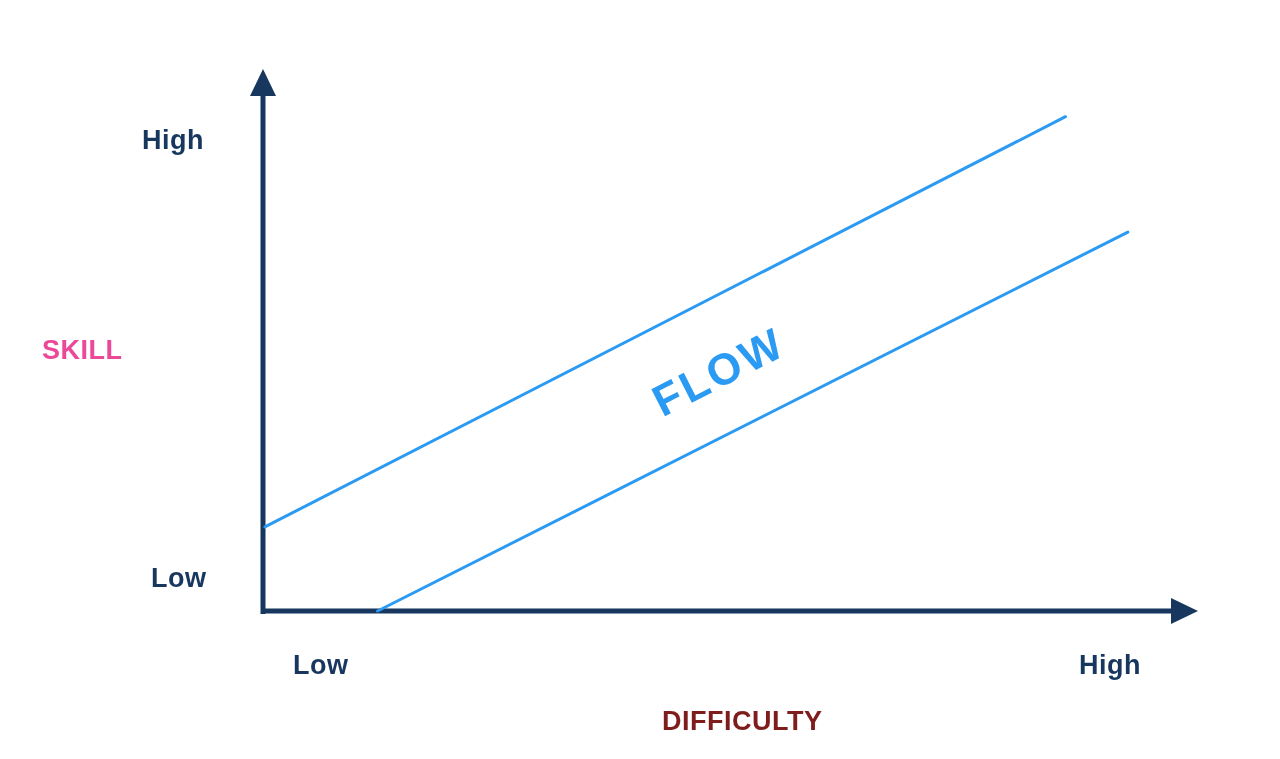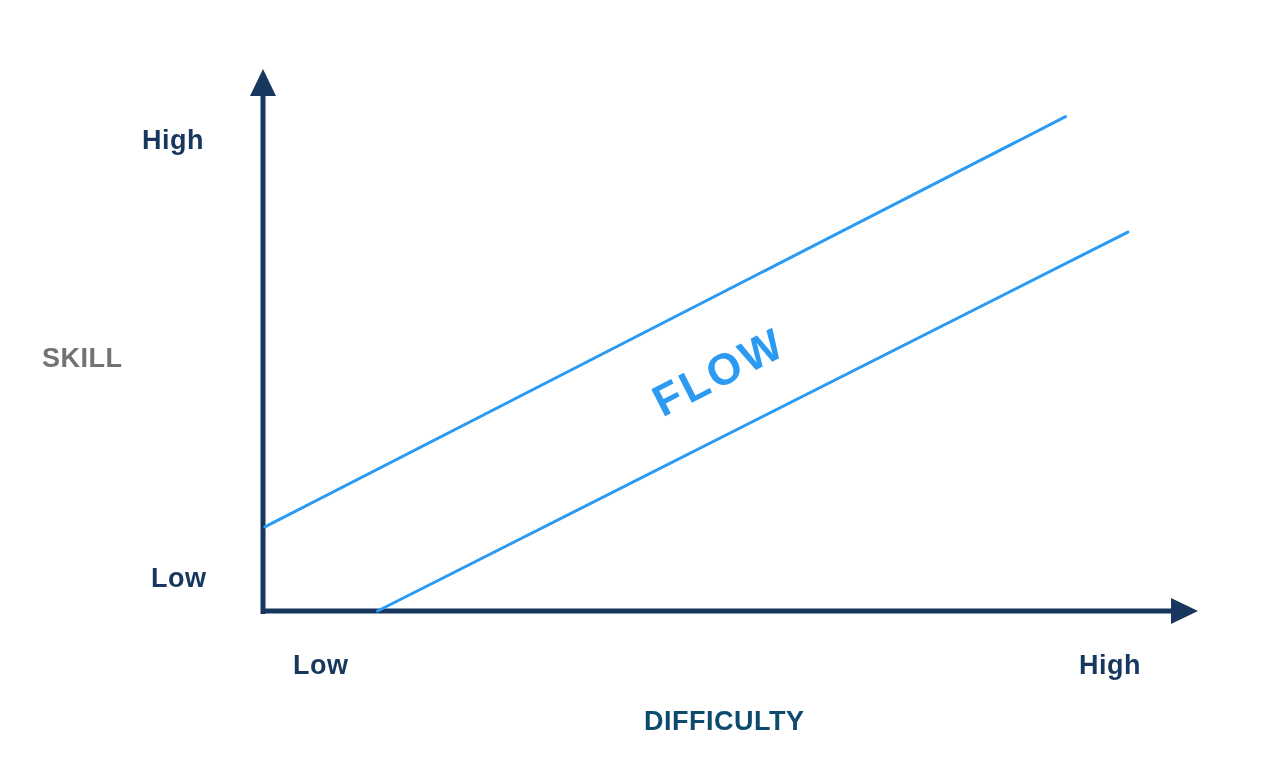"SKILL" div.axis-label { color: #737373 -> #ec4899; top: 326px -> 318px }
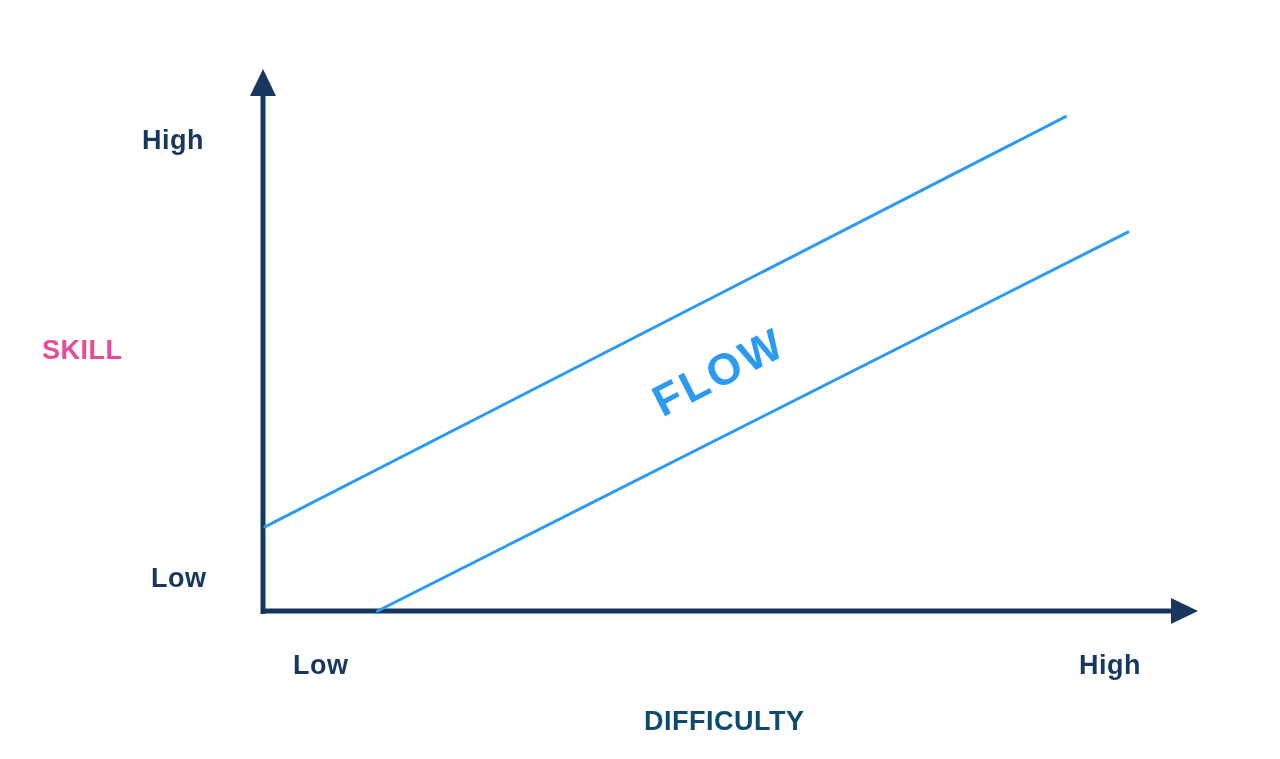"DIFFICULTY" div.axis-label { color: #0c4a6e -> #7f1d1d; left: 644px -> 662px }
